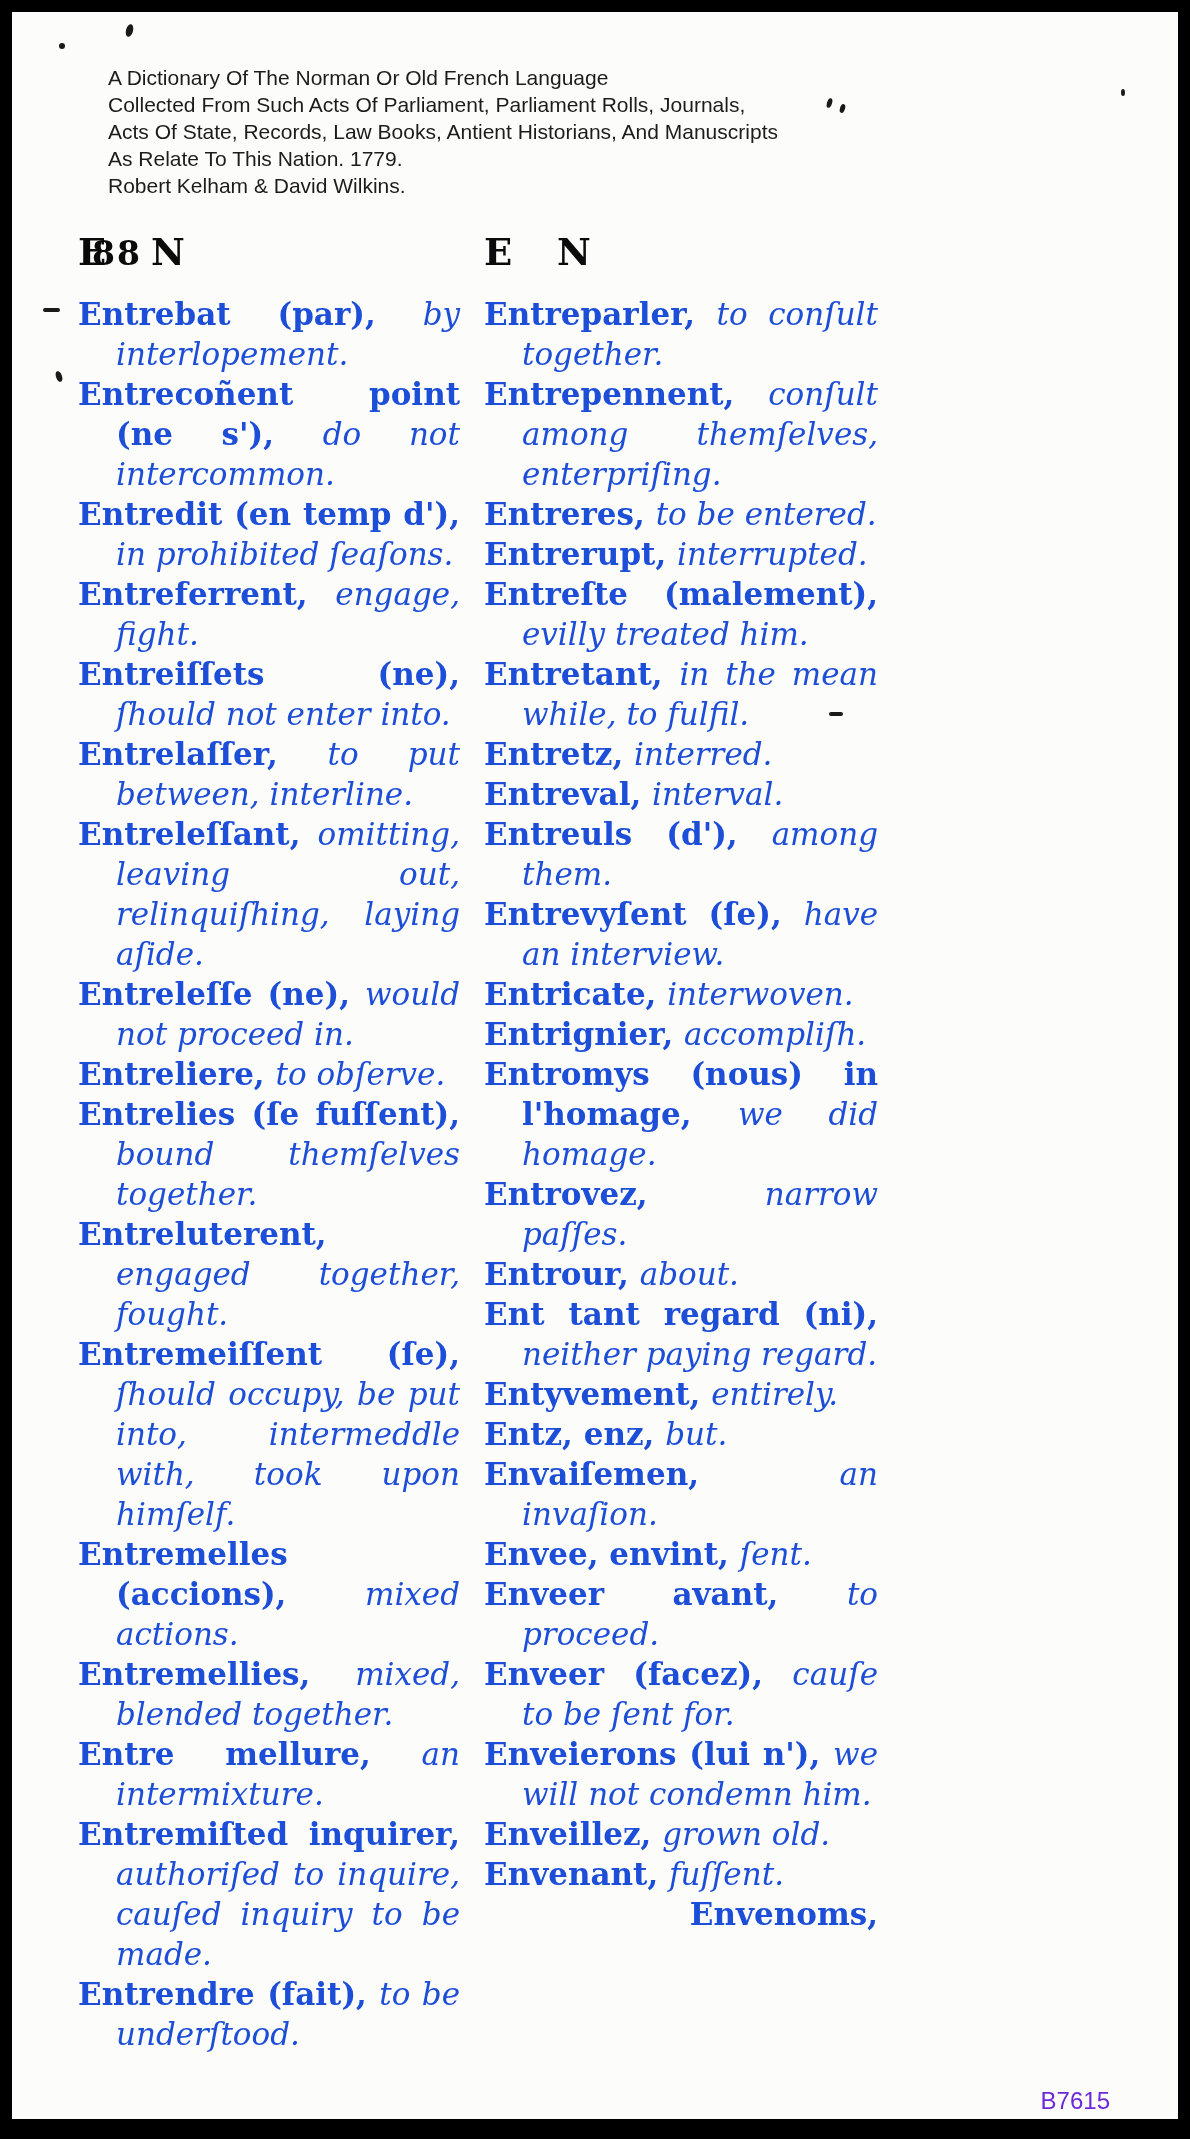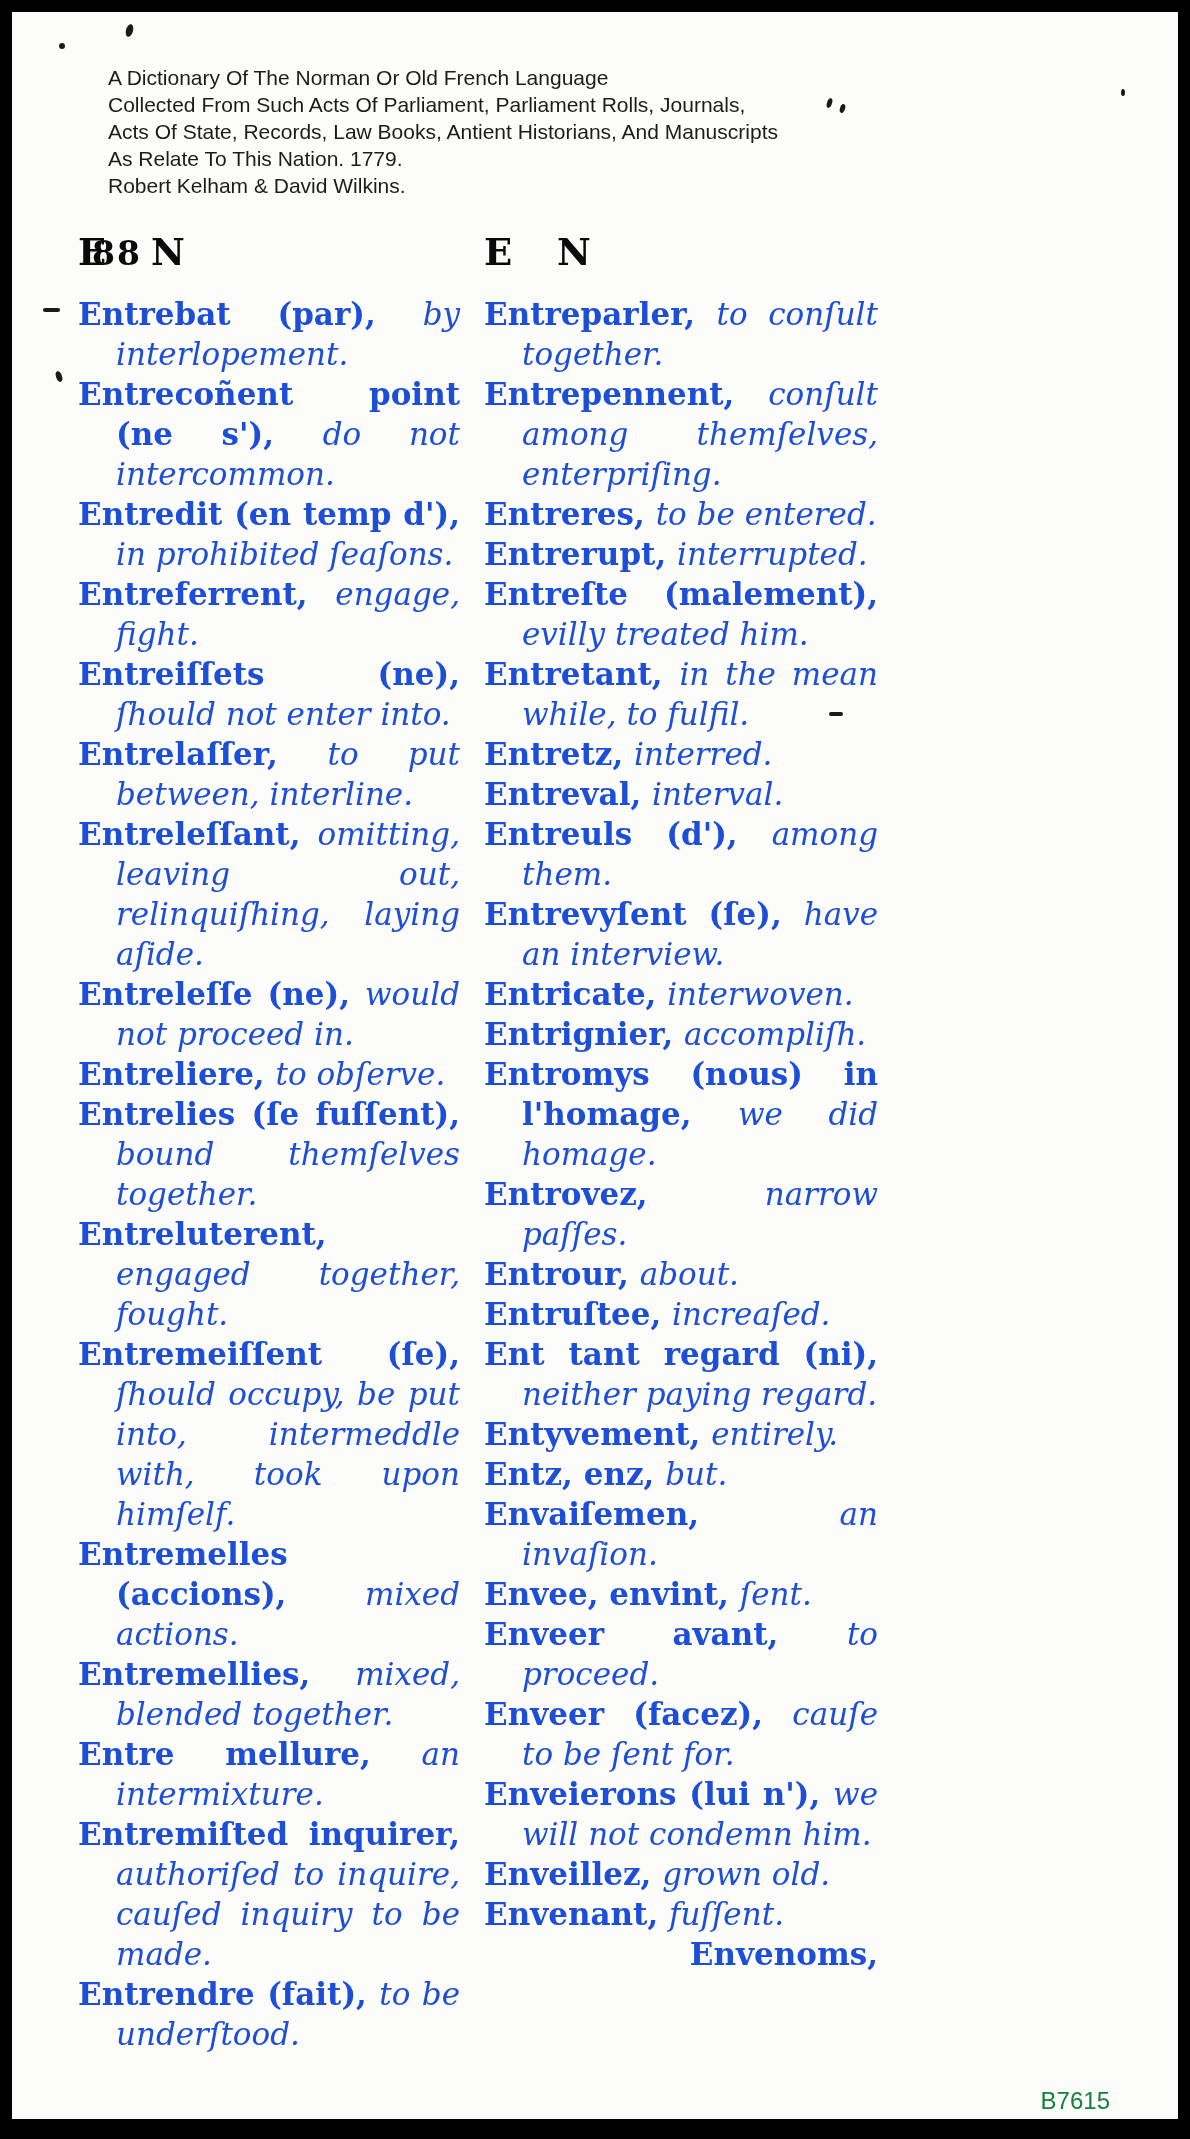"Entruſtee, increaſed." p.entry { html: <p><span>Entruſtee, </span><span>increaſed.</span></p> -> none }
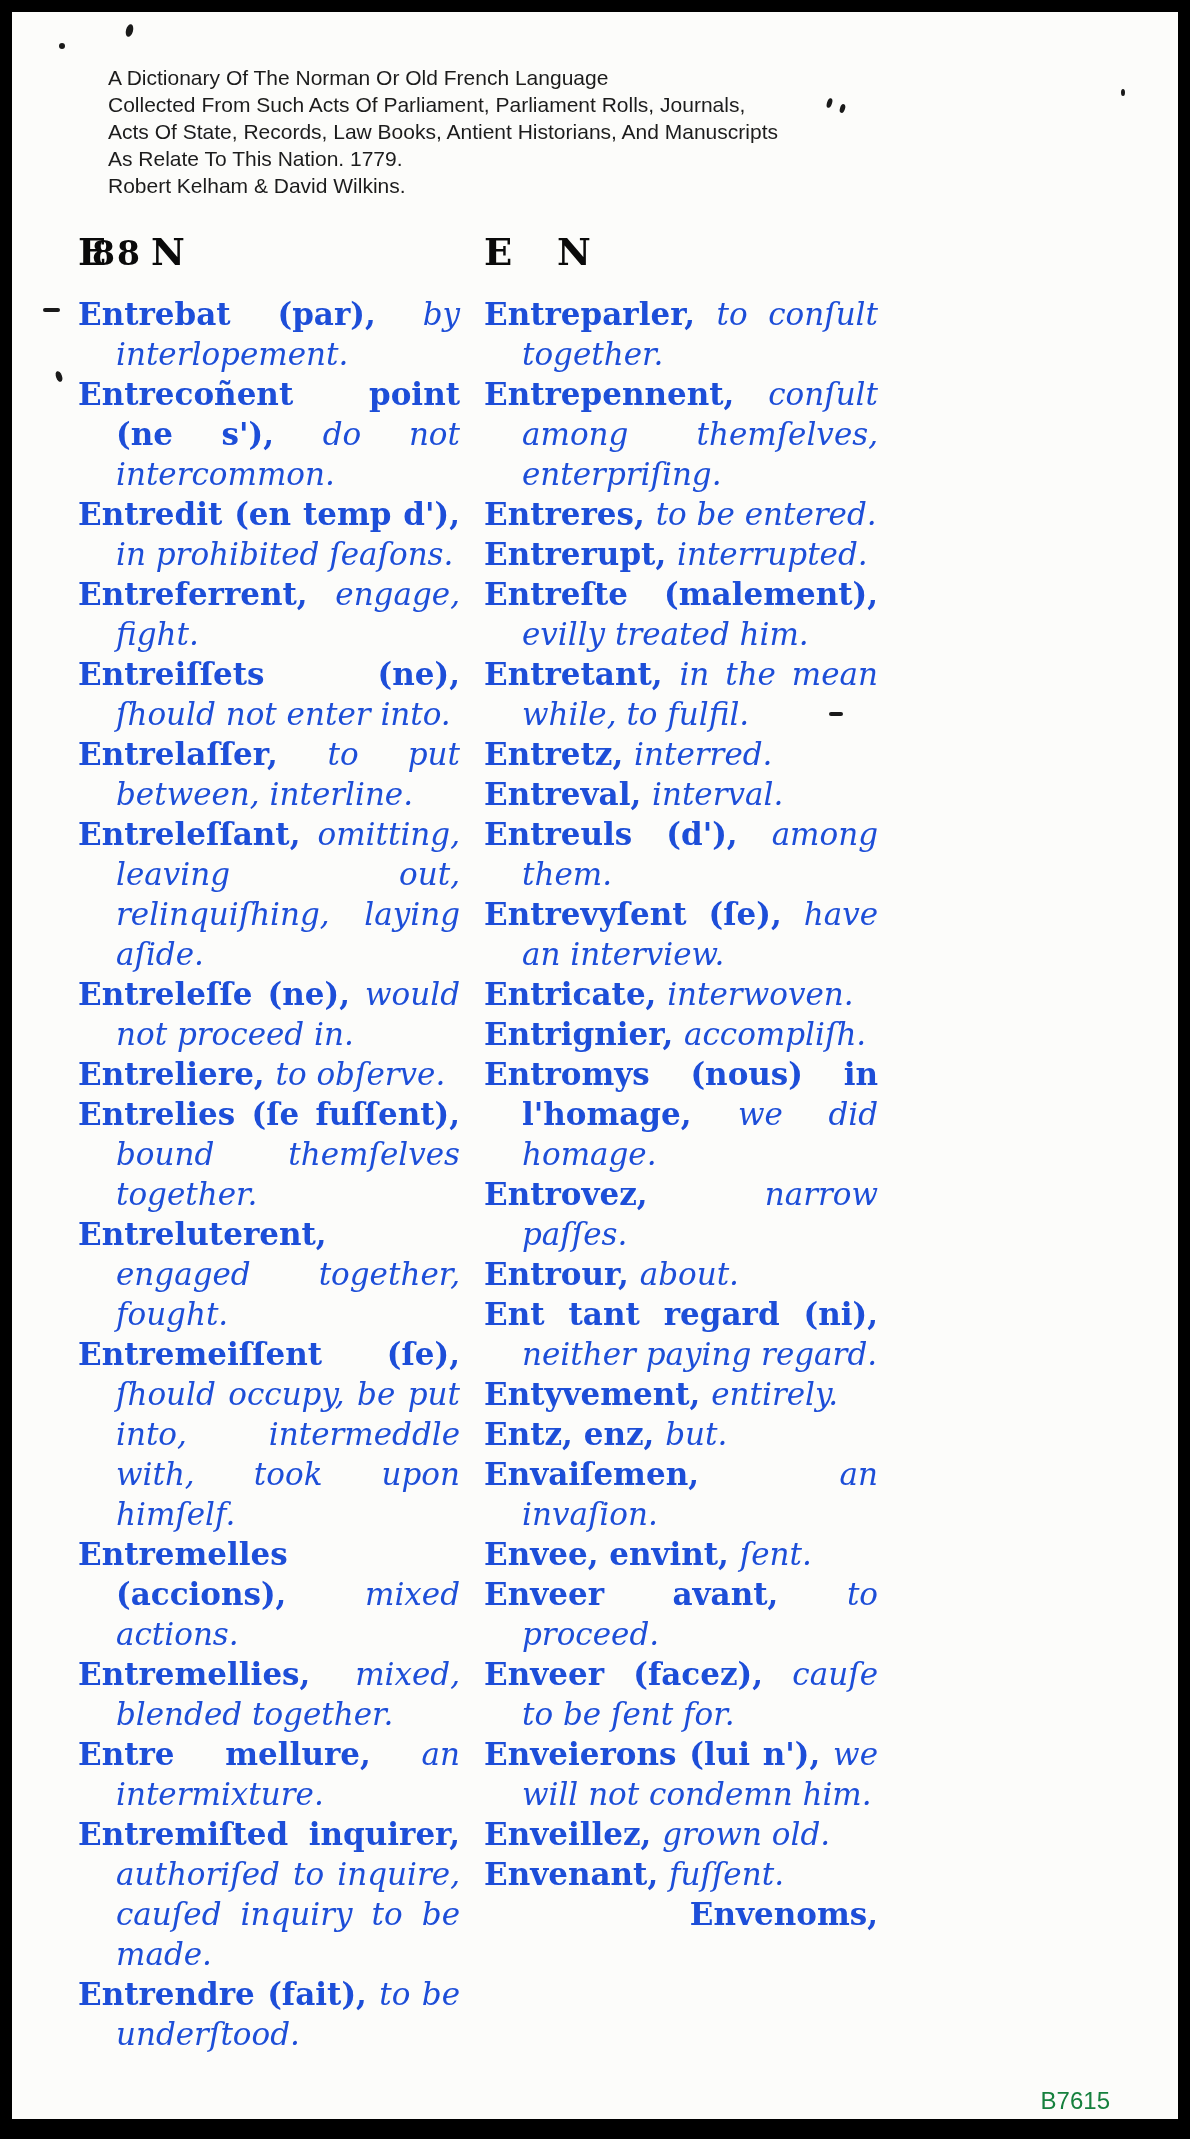"B7615" .catalog { color: #15803d -> #6d28d9 }
